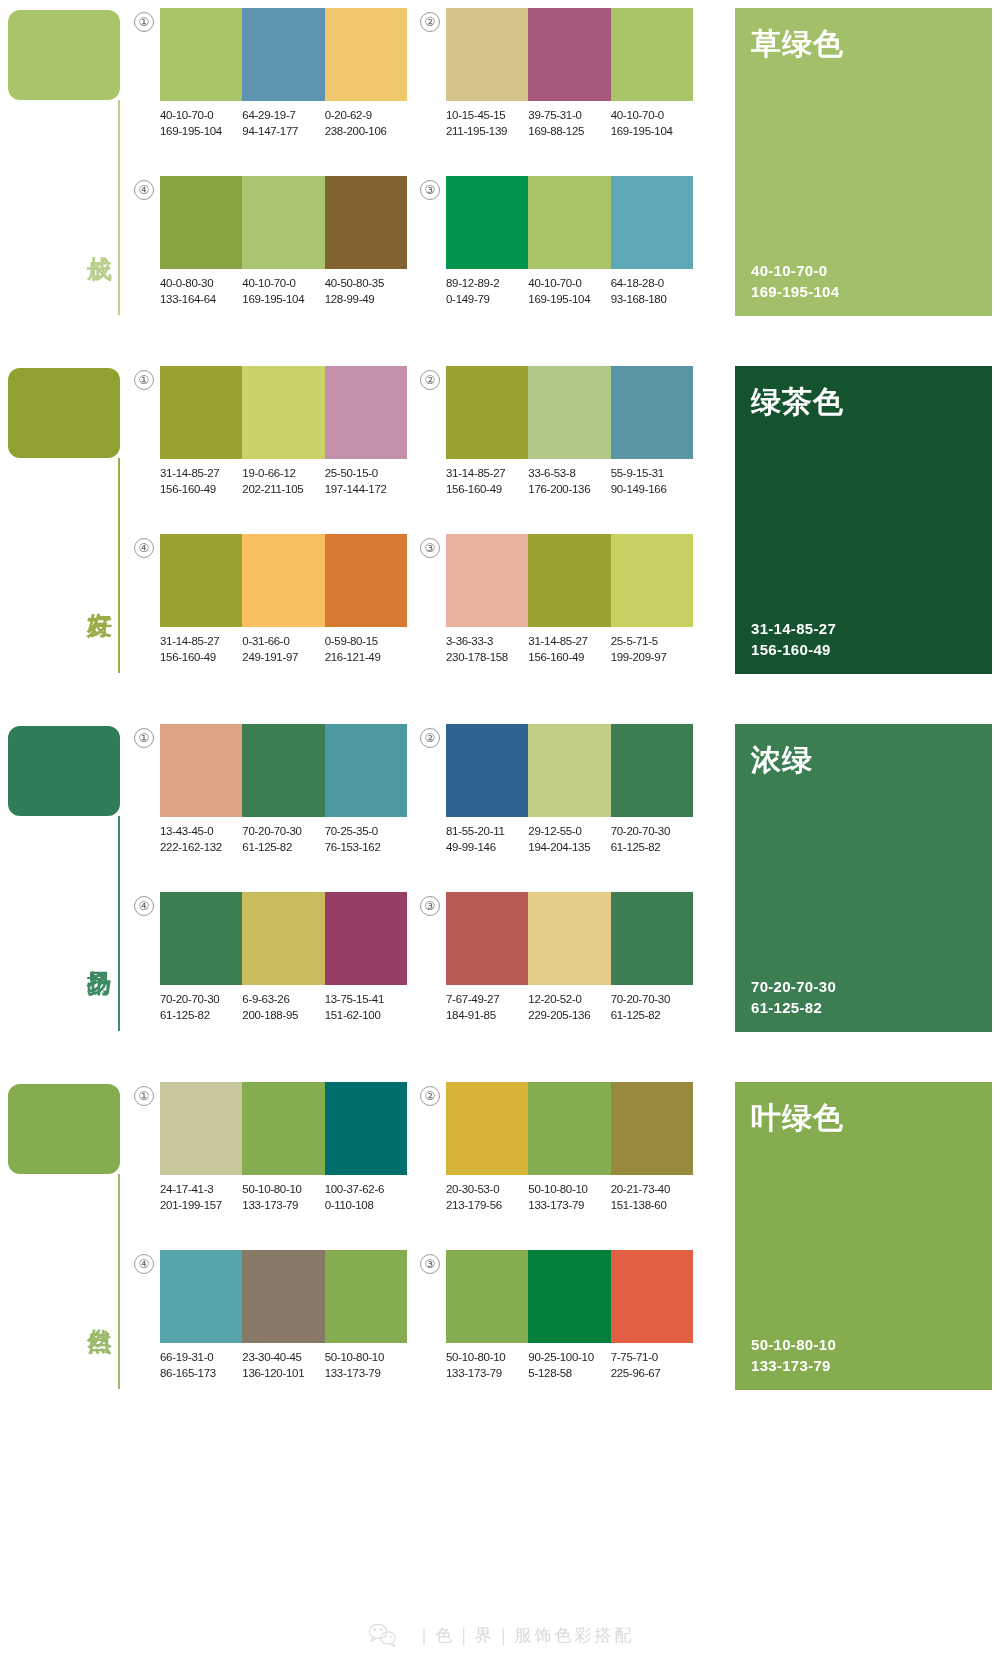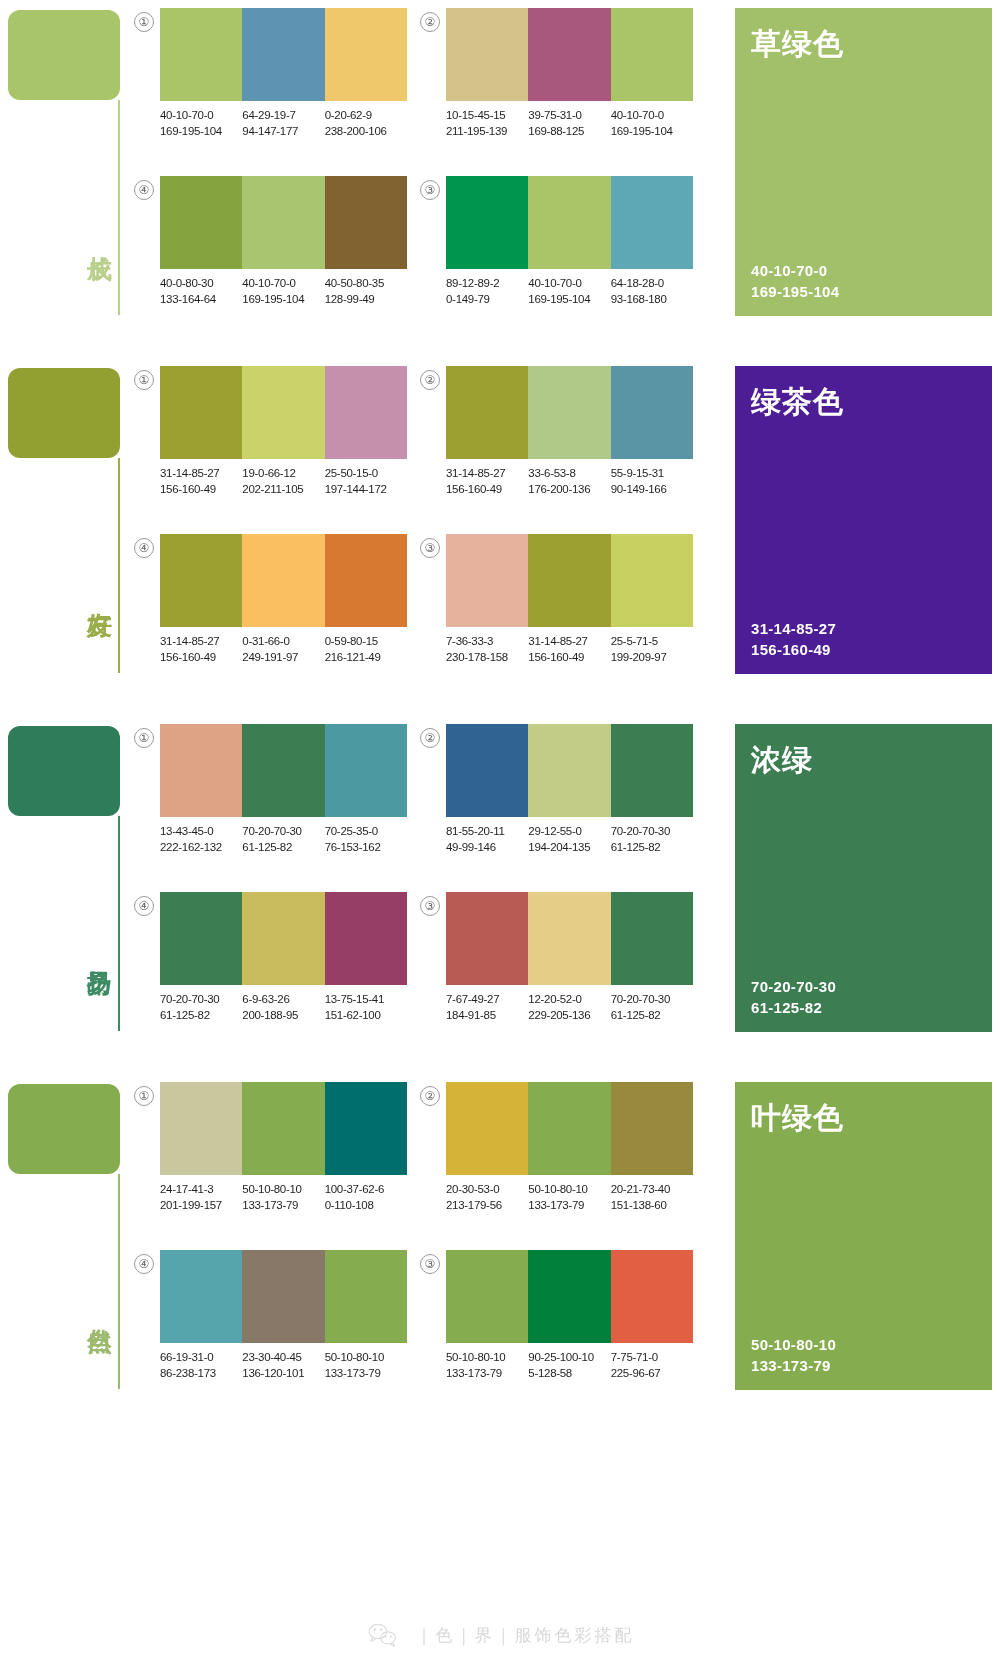"绿茶色" div.bigpanel { background: #4c1d95 -> #14532d }
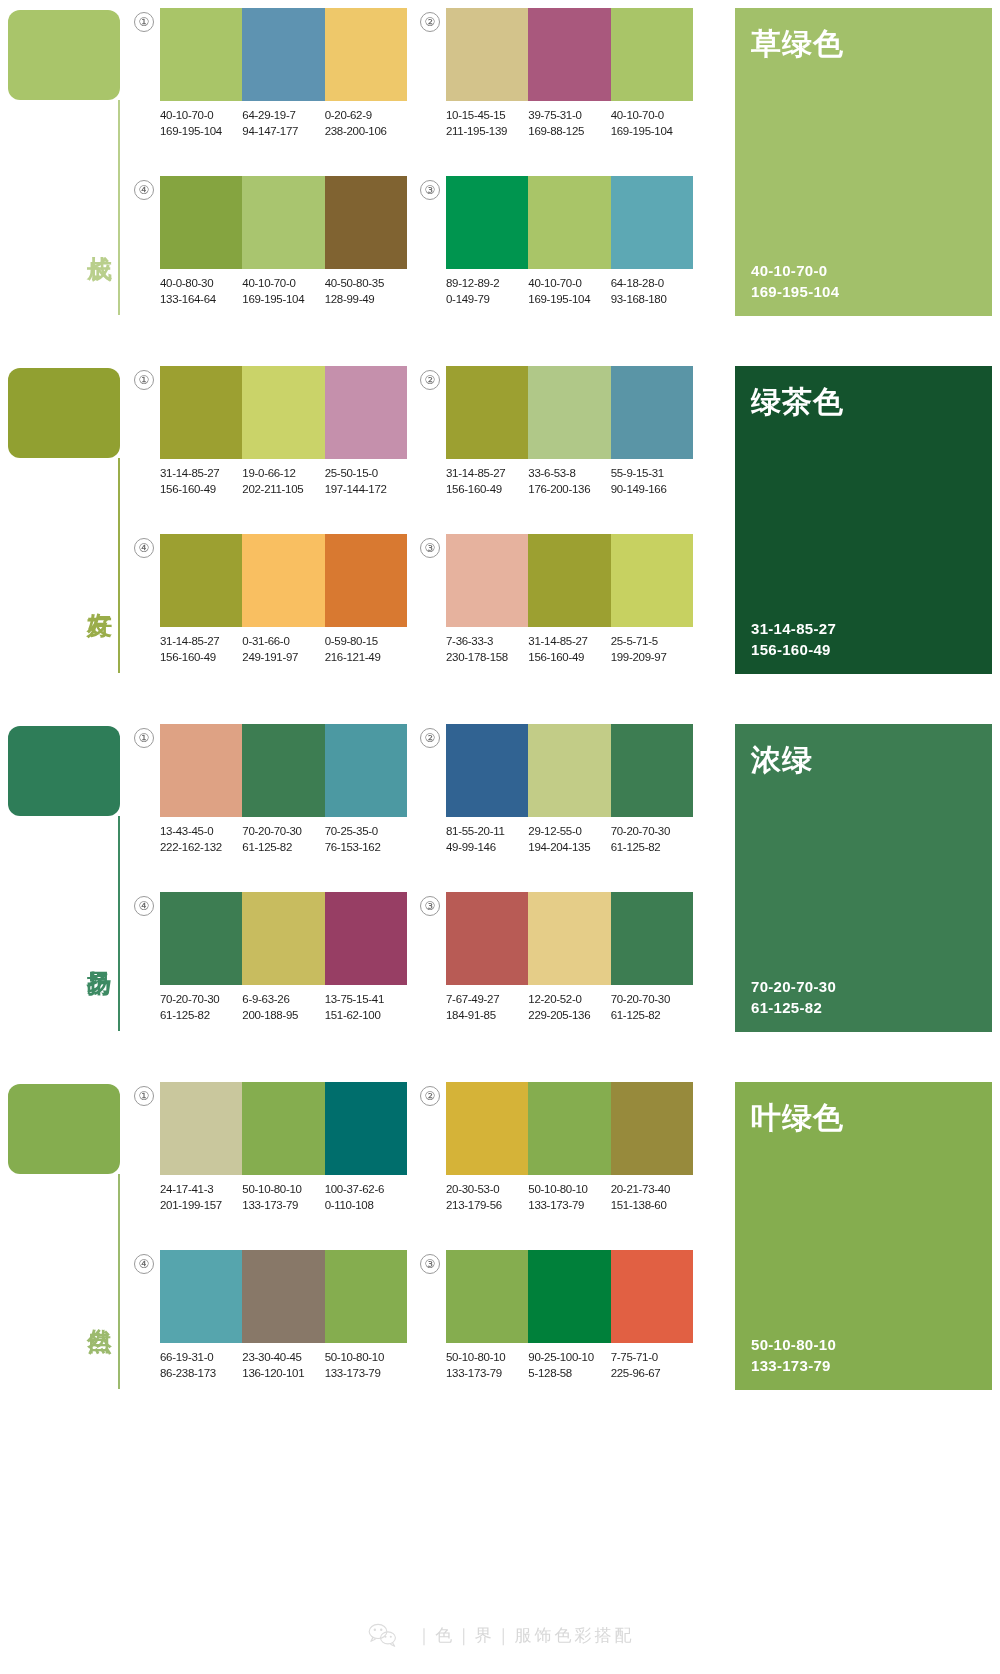"7-36-33-3" div.cmyk { text: 7-36-33-3 -> 3-36-33-3 }
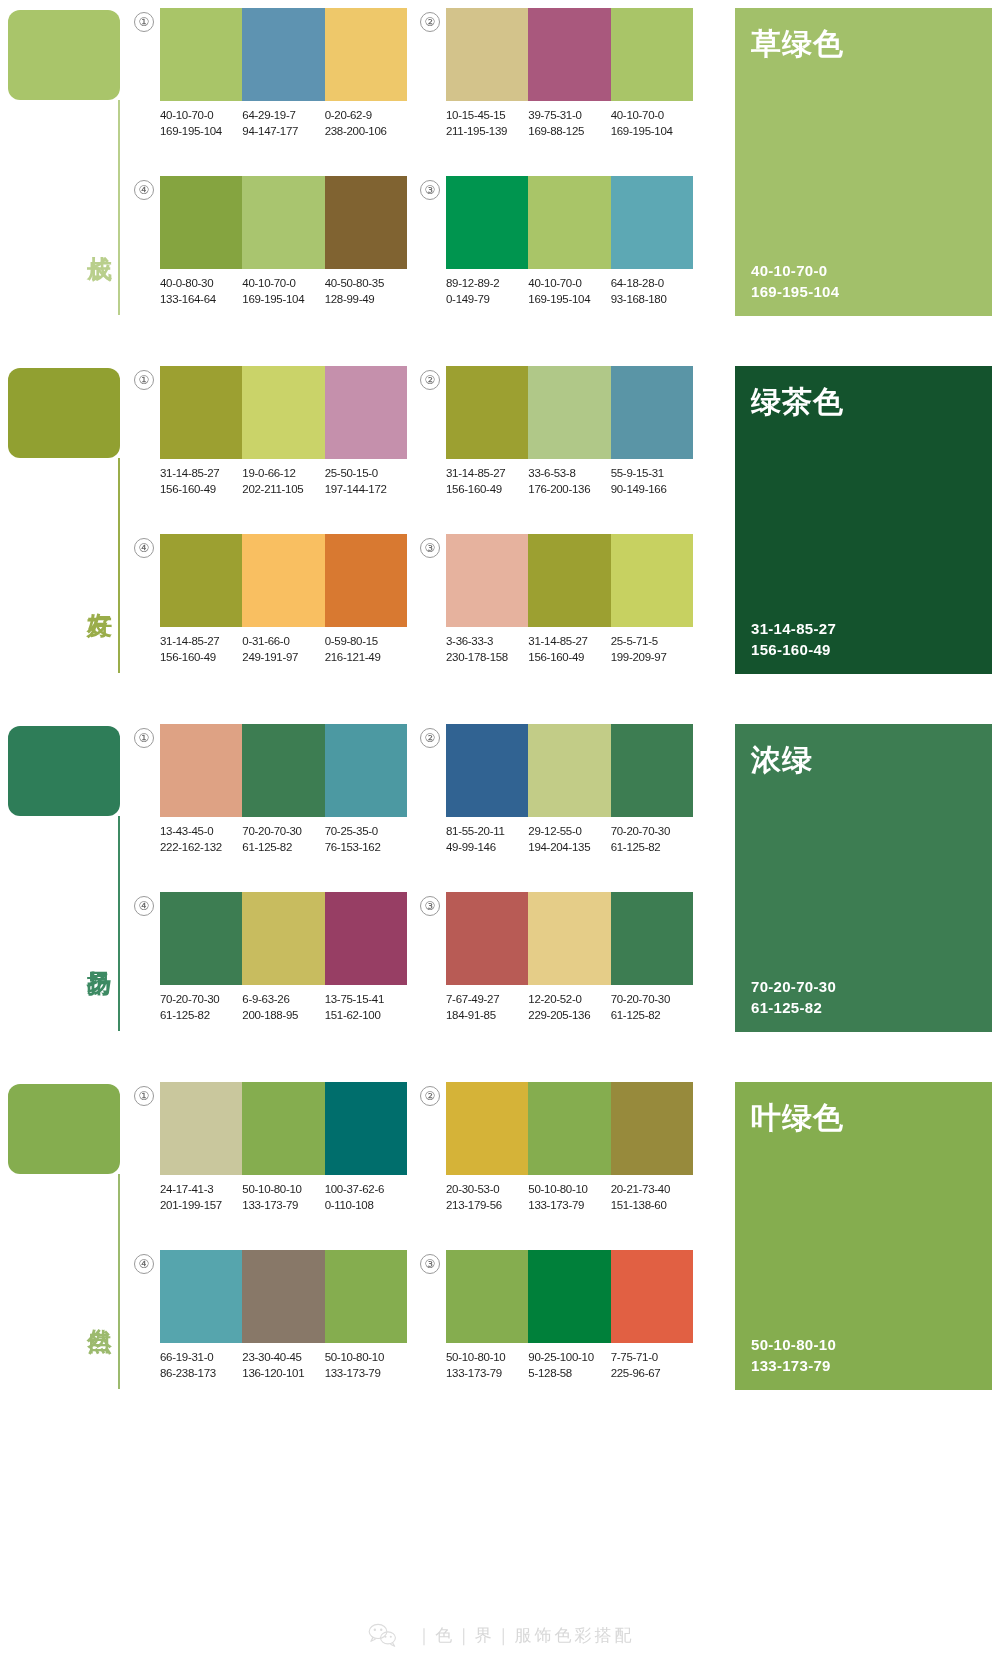"86-238-173" div.rgb { text: 86-238-173 -> 86-165-173 }
